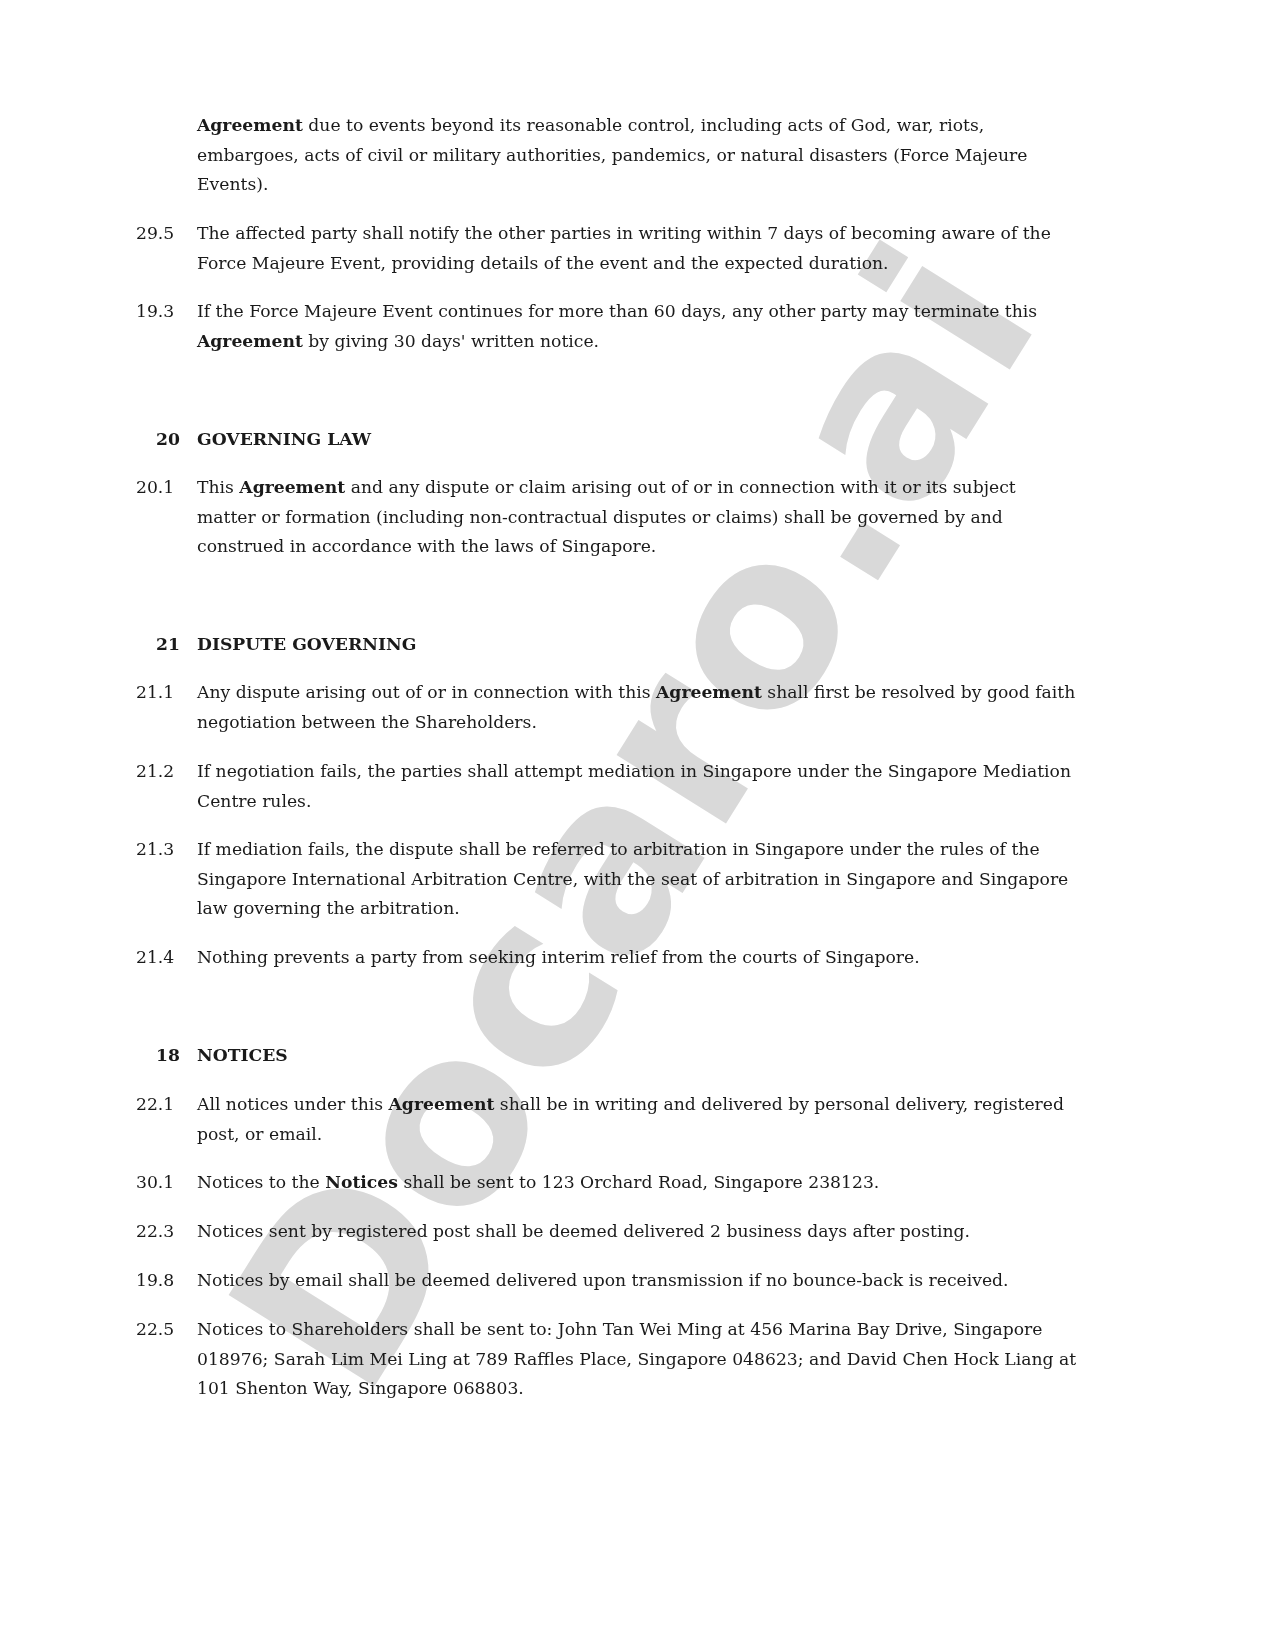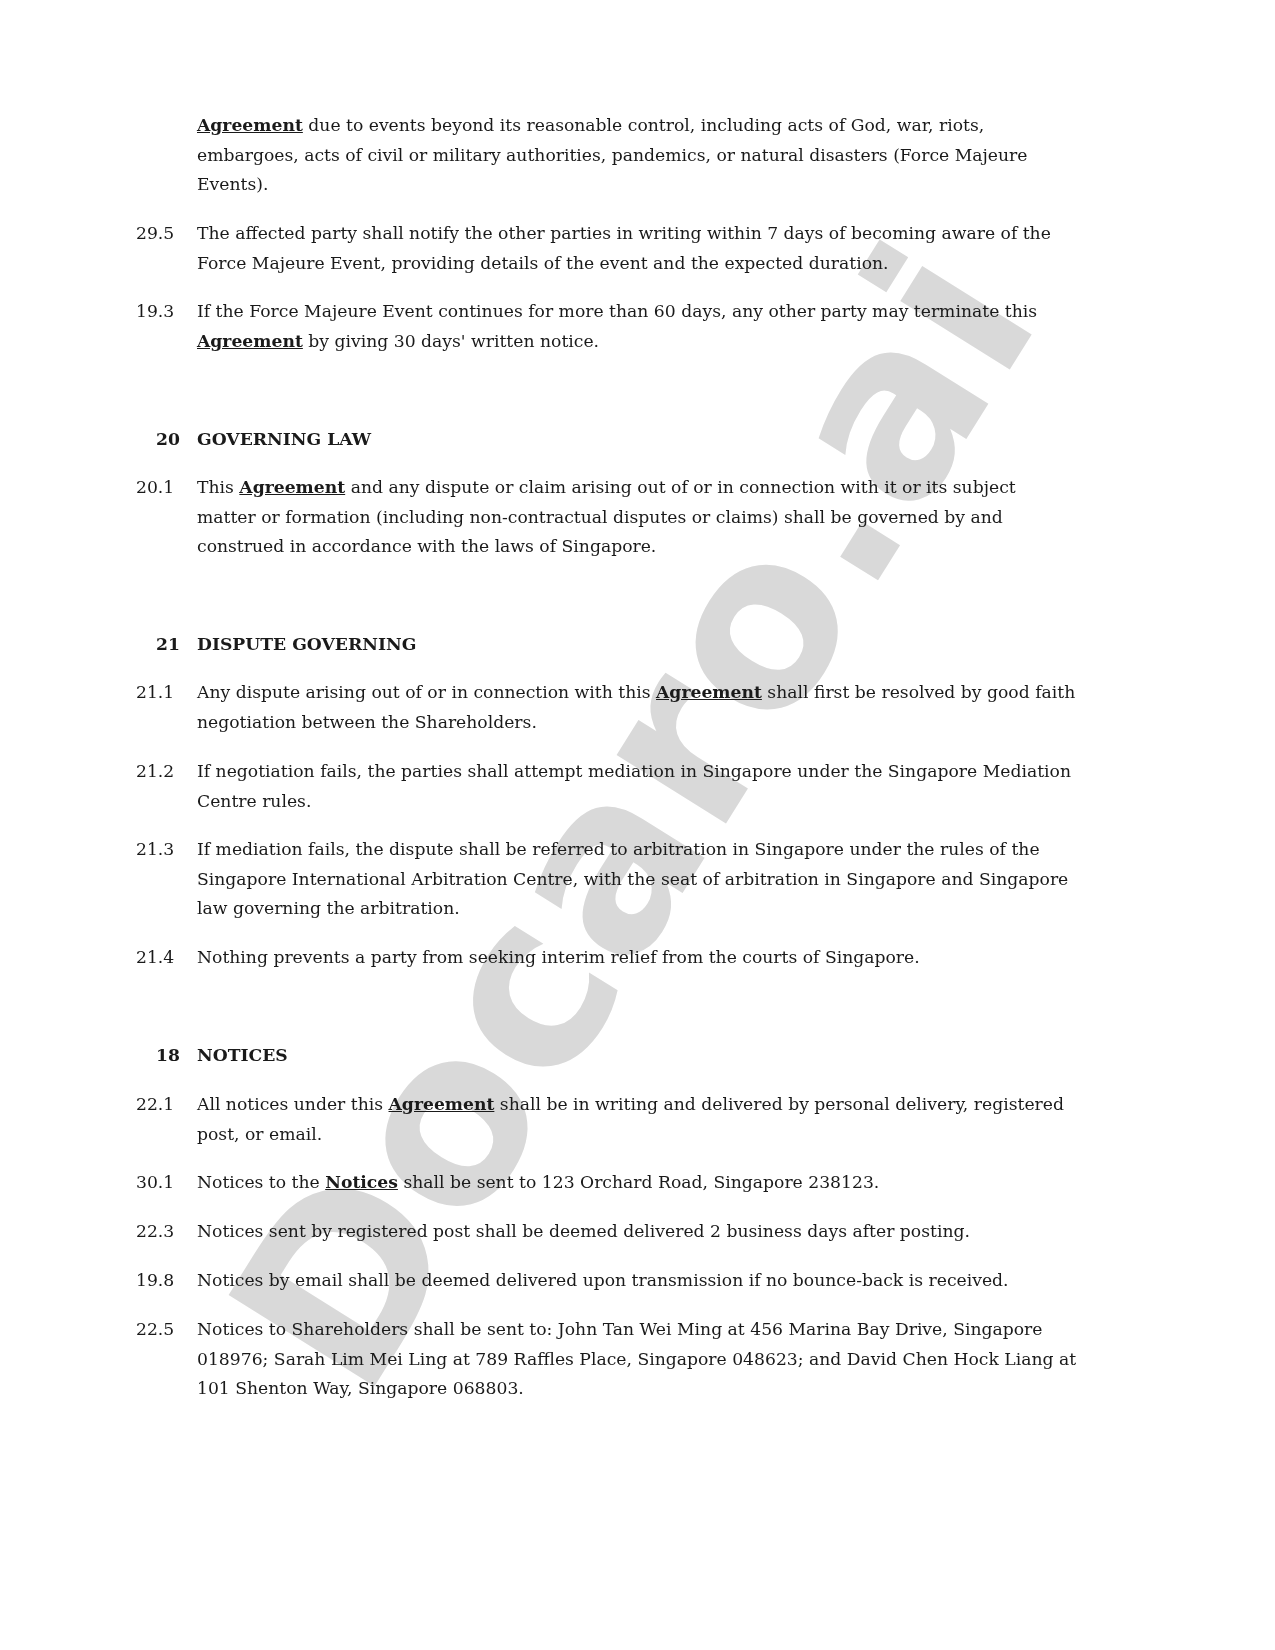"Agreement" b { text-decoration: underline -> none }
